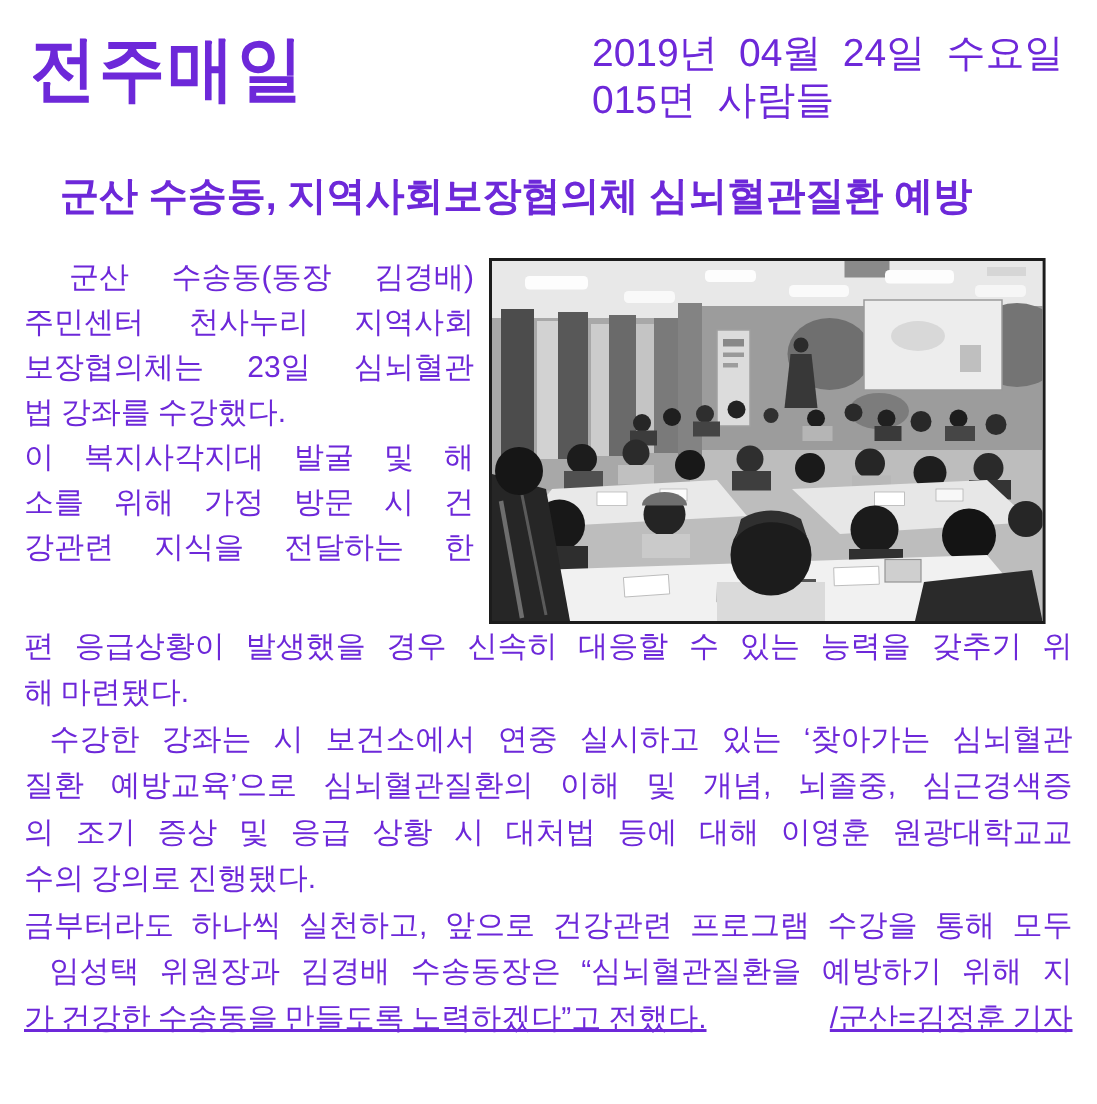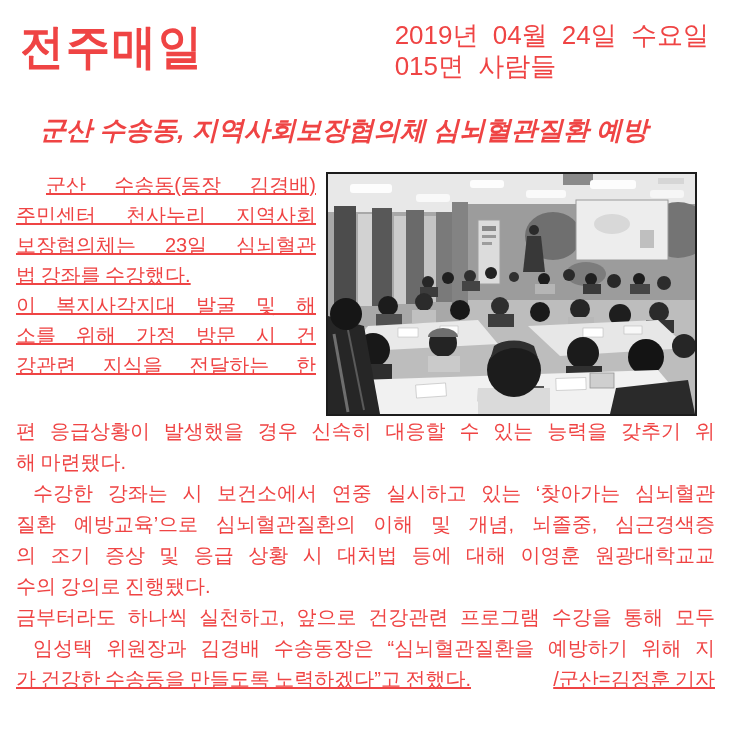"전주매일" .page { color: #ef4444 -> #6d28d9 }
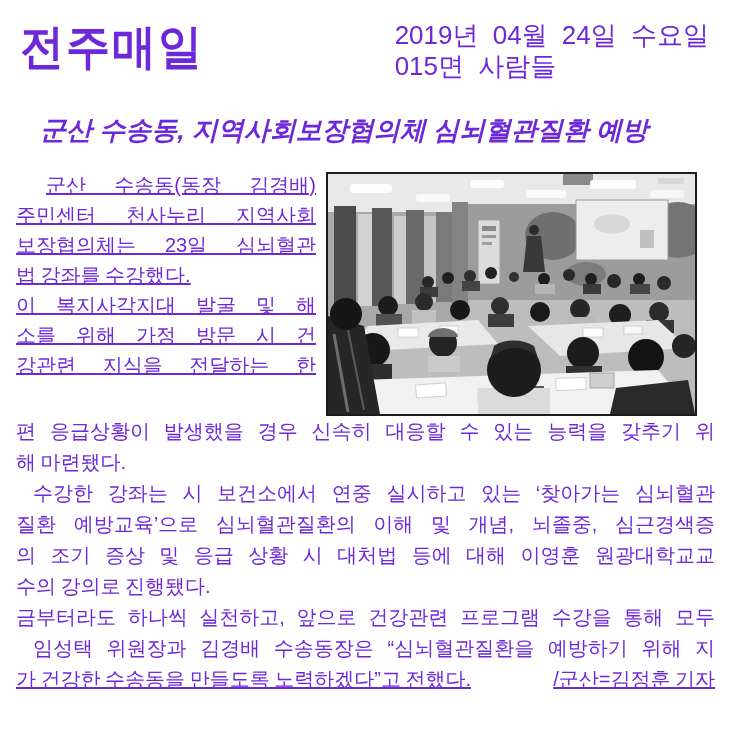"군산 수송동, 지역사회보장협의체 심뇌혈관질환 예방" .headline { font-style: italic -> none }
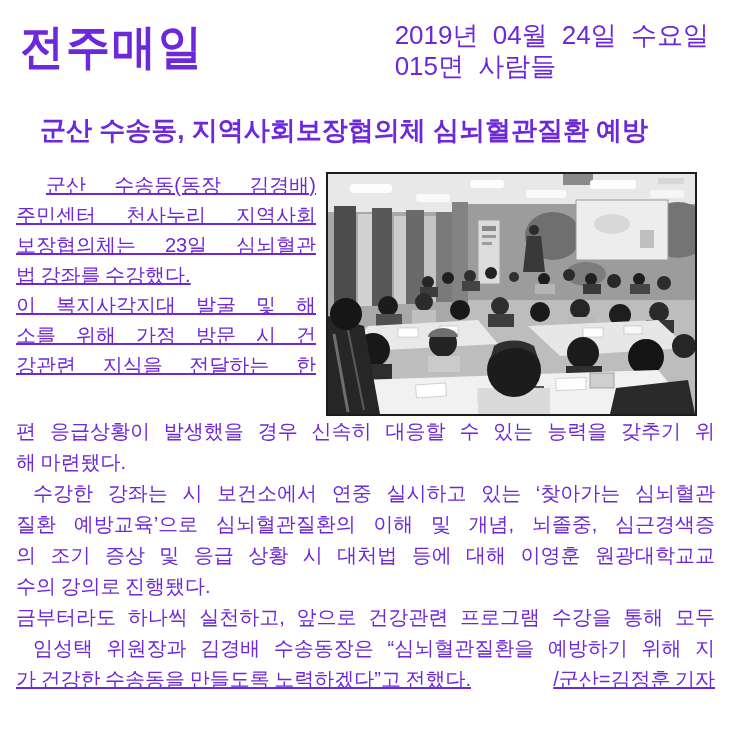"군산 수송동(동장 김경배)" .col-left { text-decoration: underline -> none }
